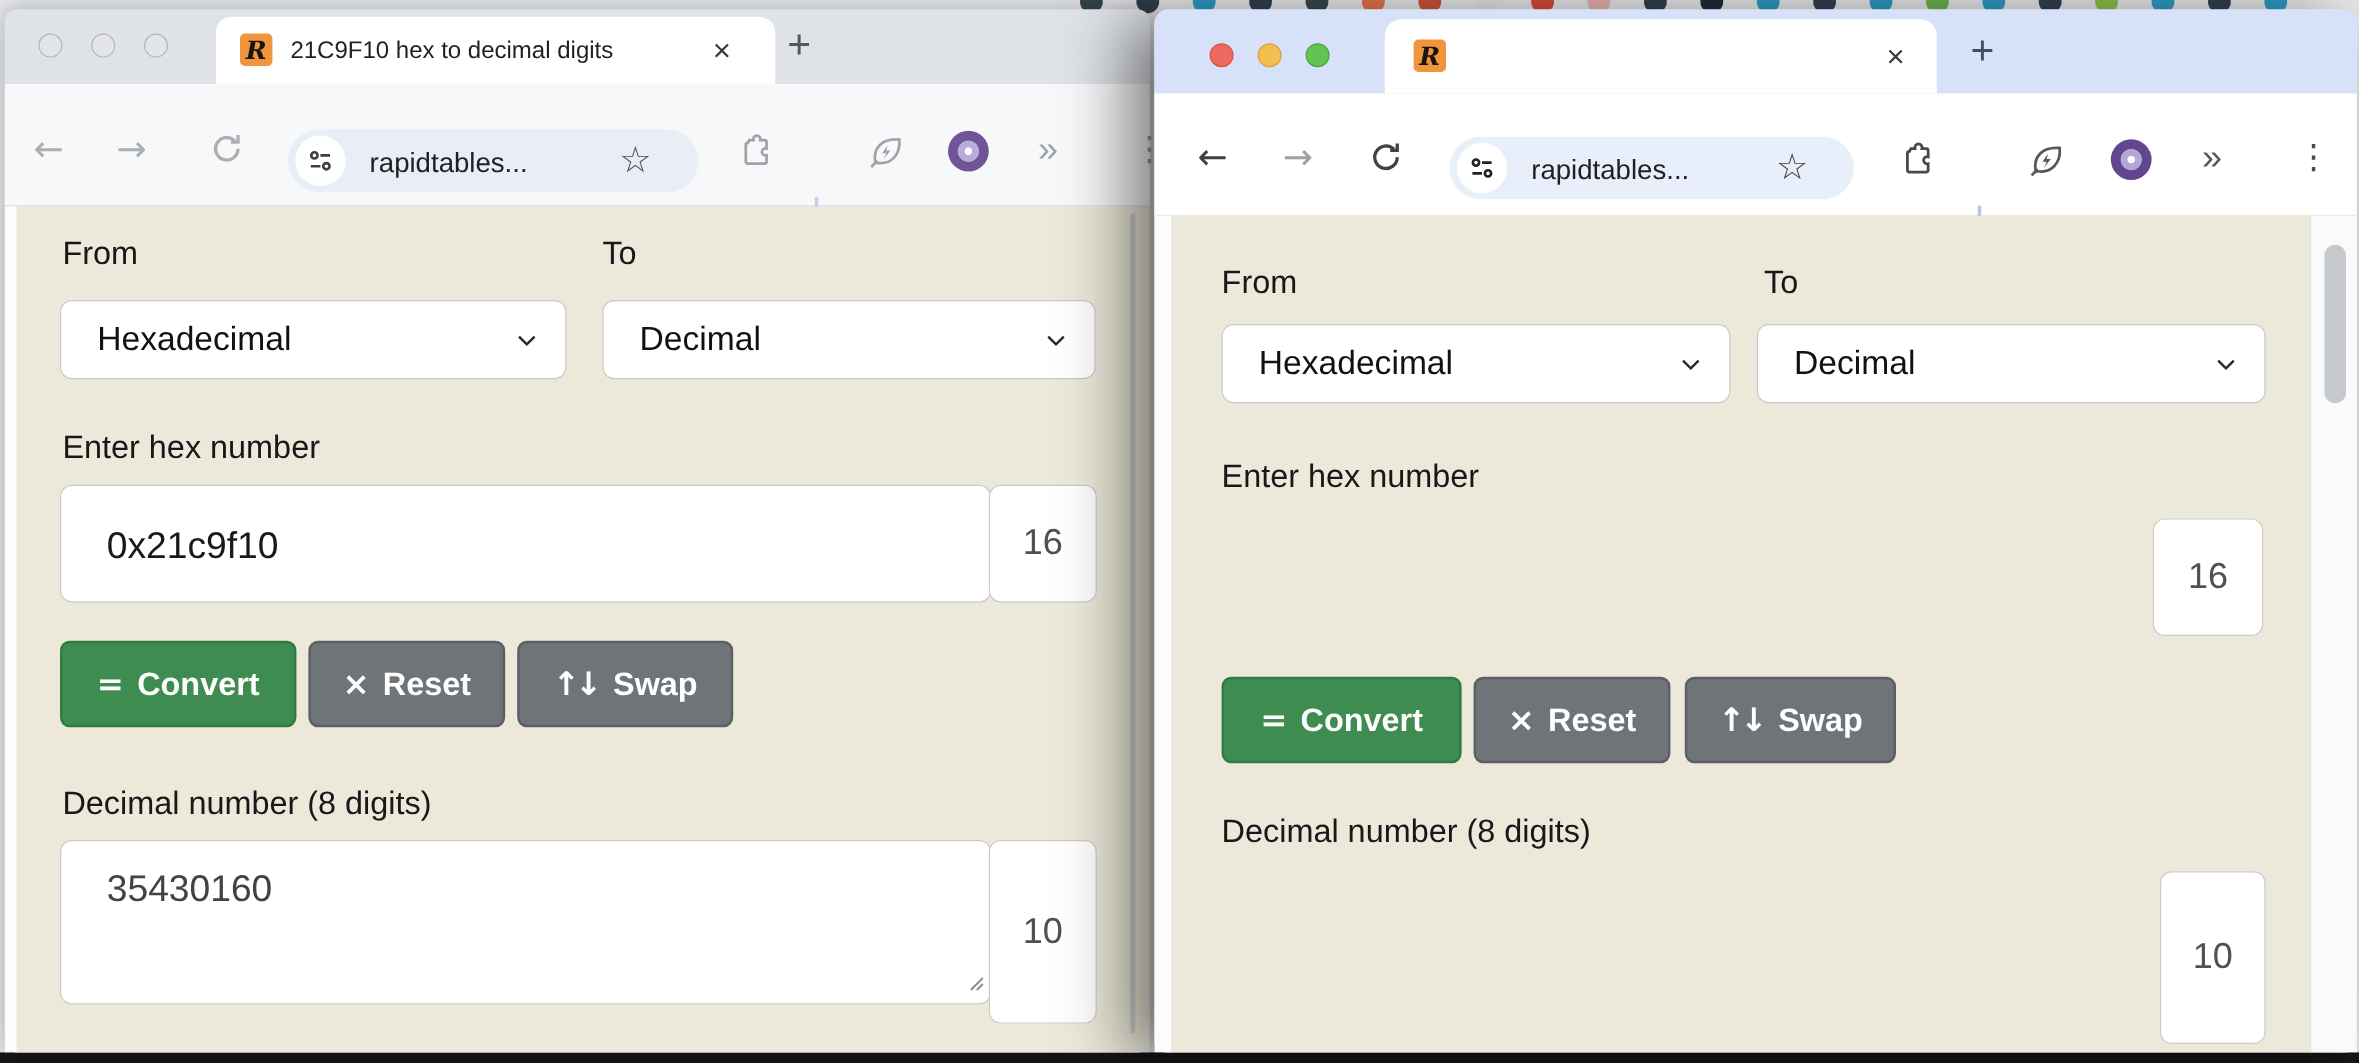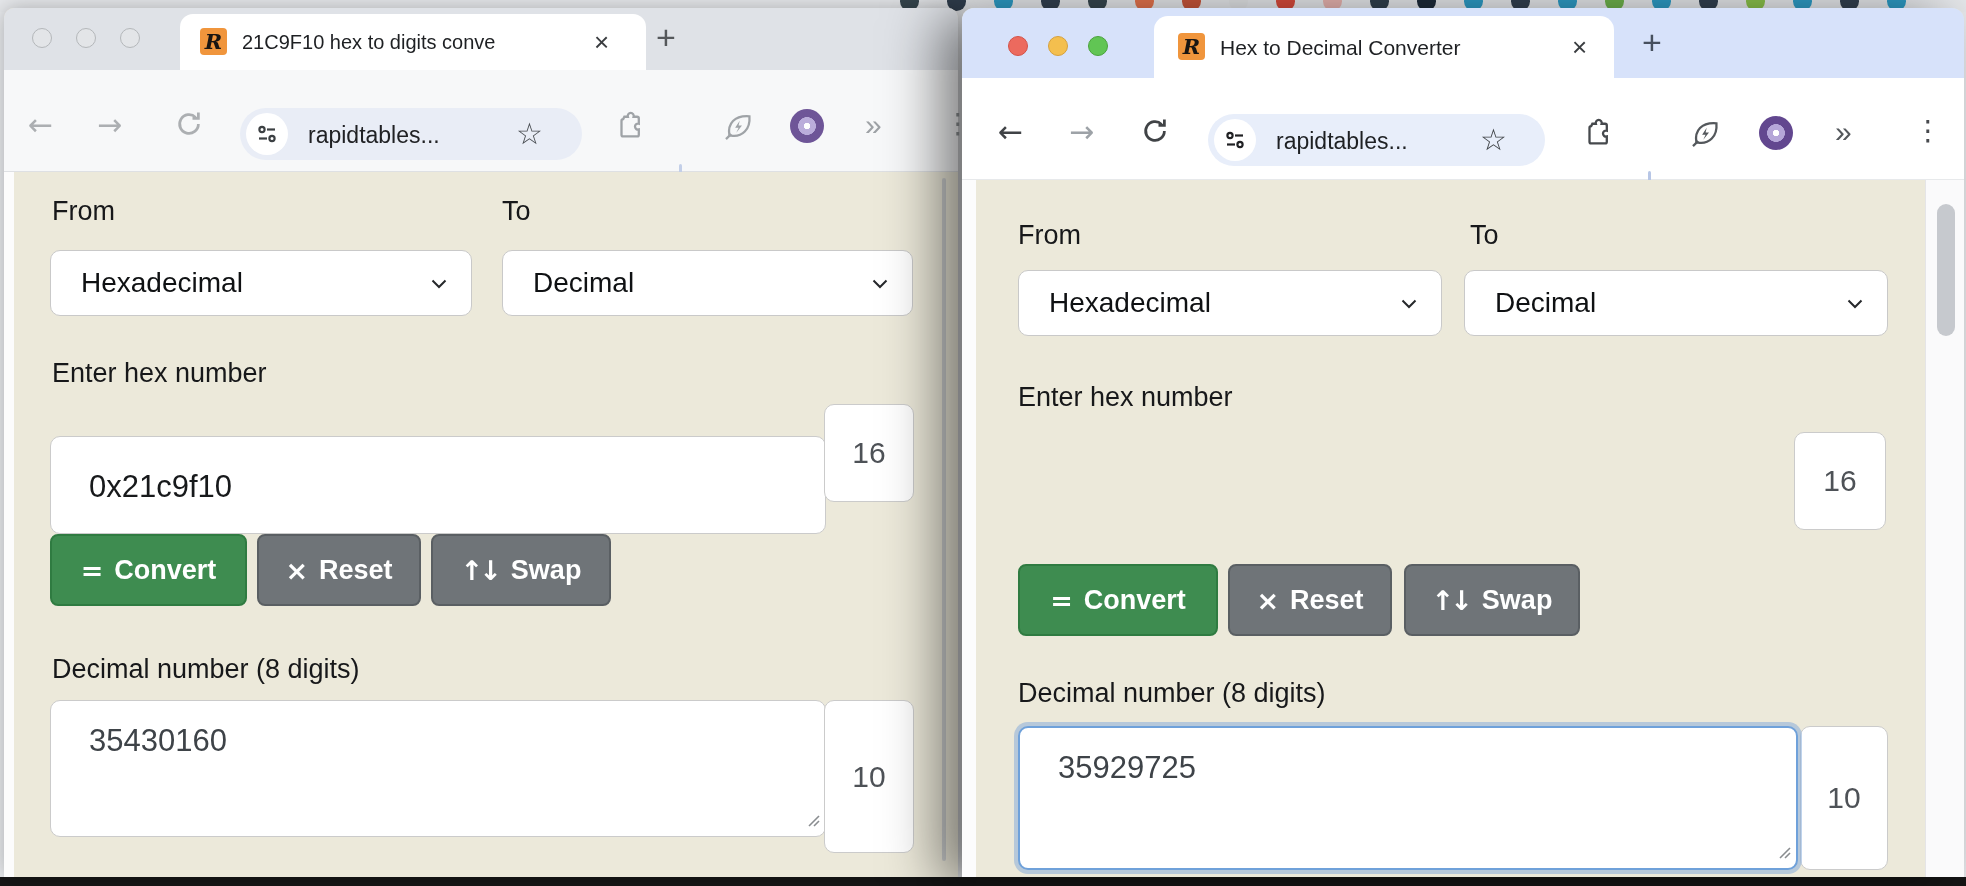"21C9F10 hex to digits conve" span.tab-title { text: digits conve -> decimal digits }
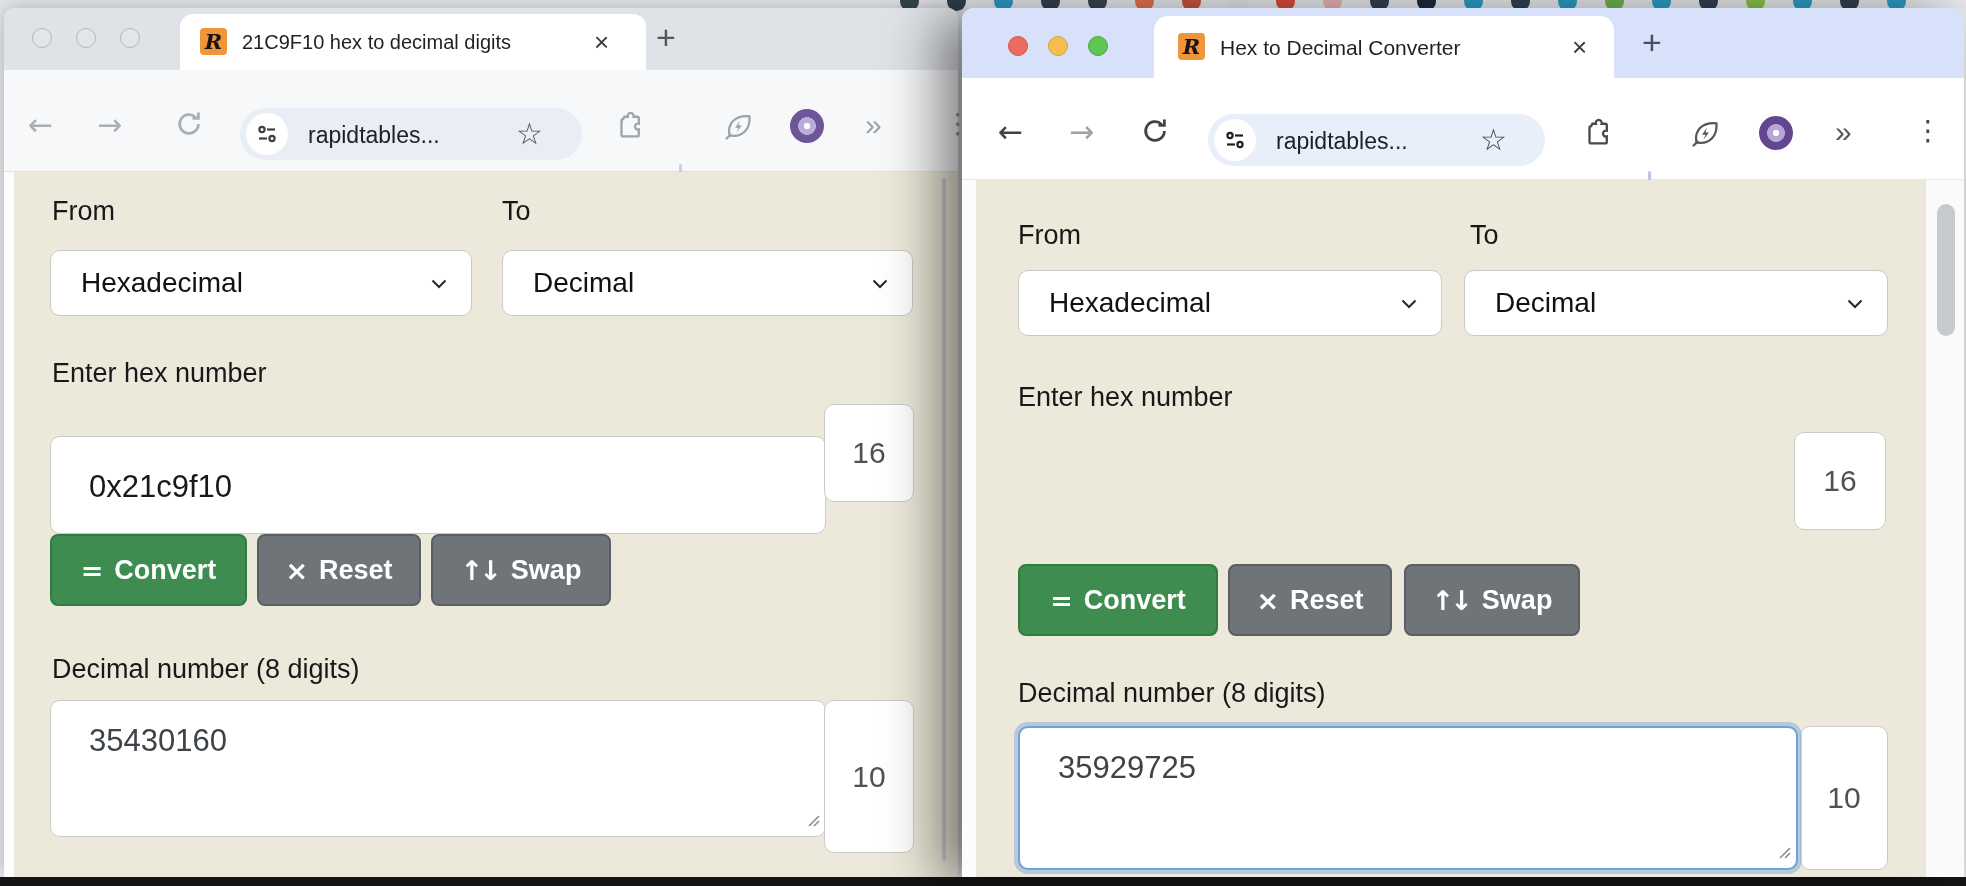"Hex to Decimal Converter" span.tab-title { html: <span>Hex to Decimal Converter</span> -> none }
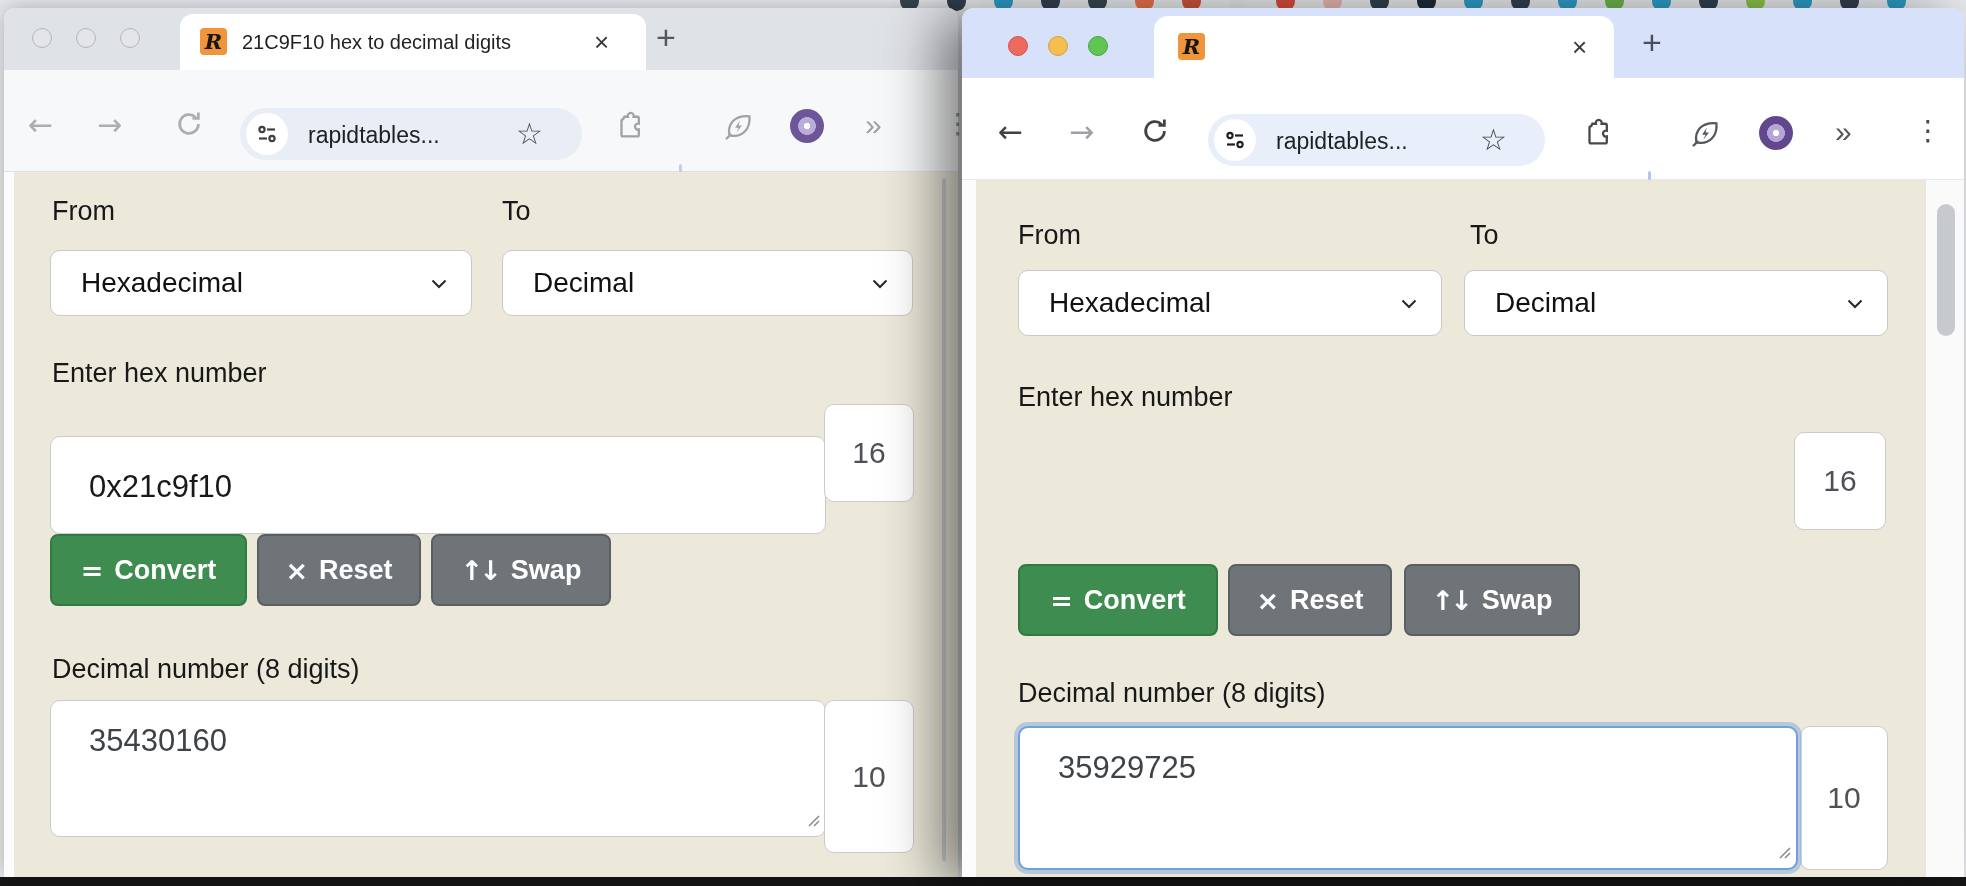"0x21c9f10" div.box { margin-top: 32px -> none }
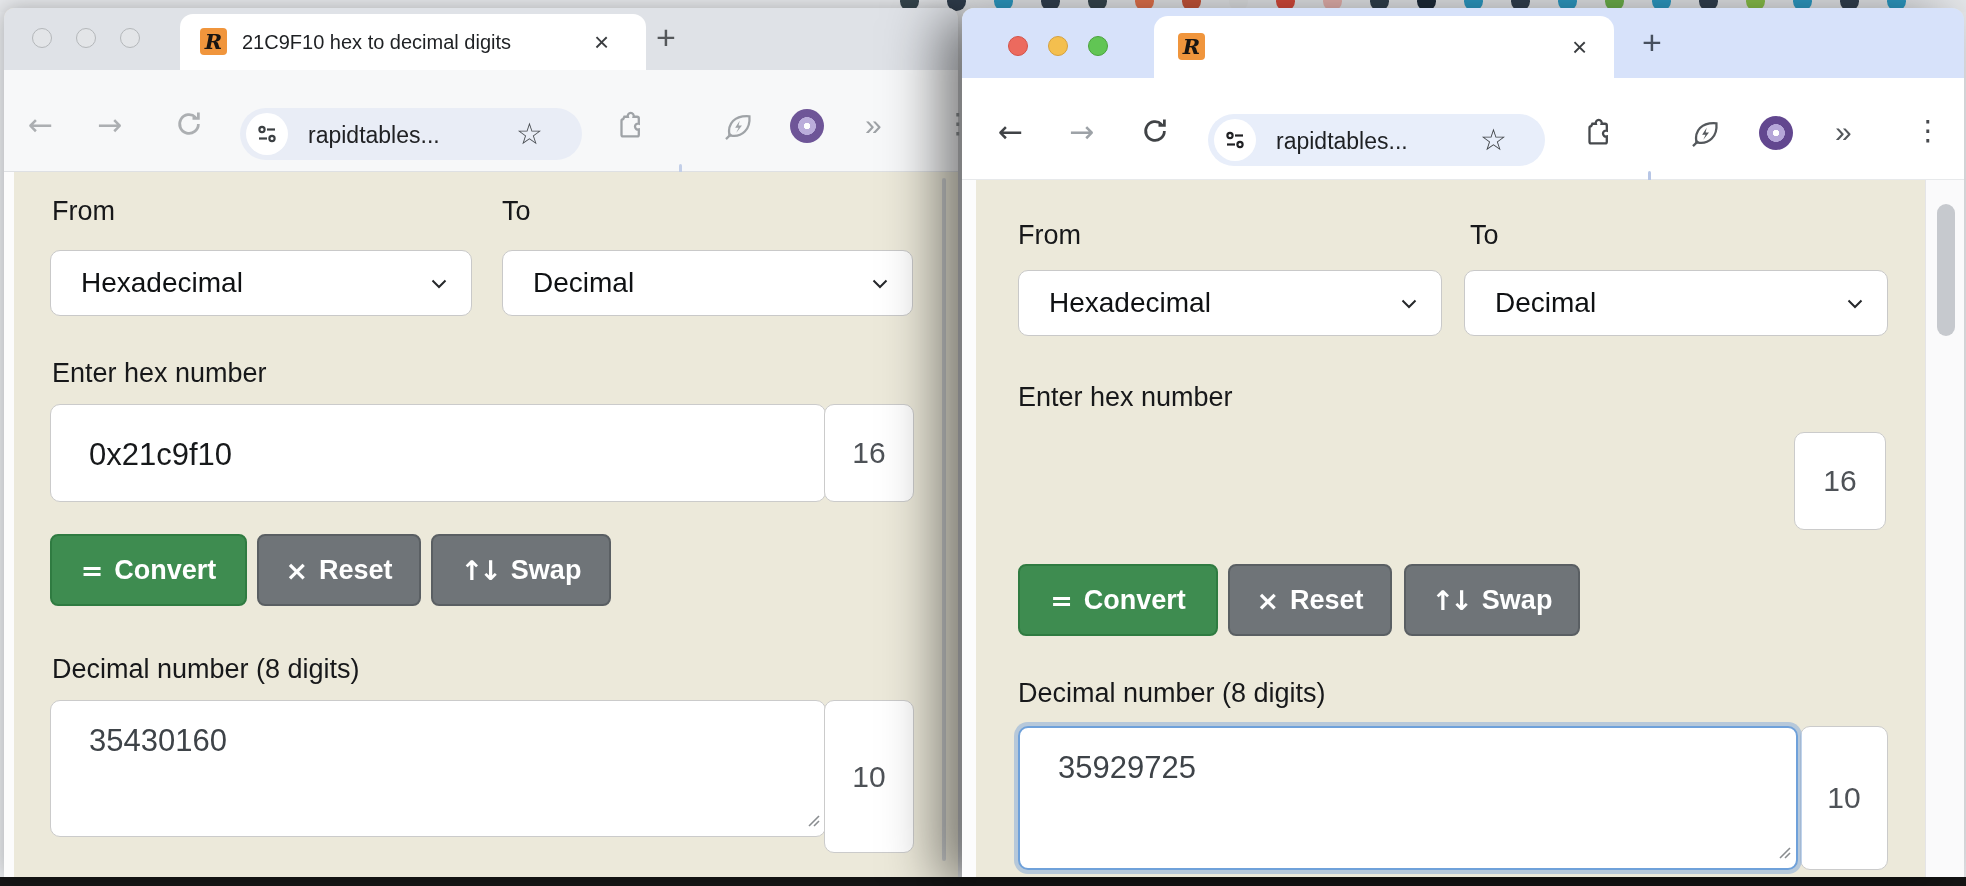"35929725" div.box { html: <div> <span>35929725</span> <span> <svg> <line></line> <line></line> </svg> </span> </div> -> none }
